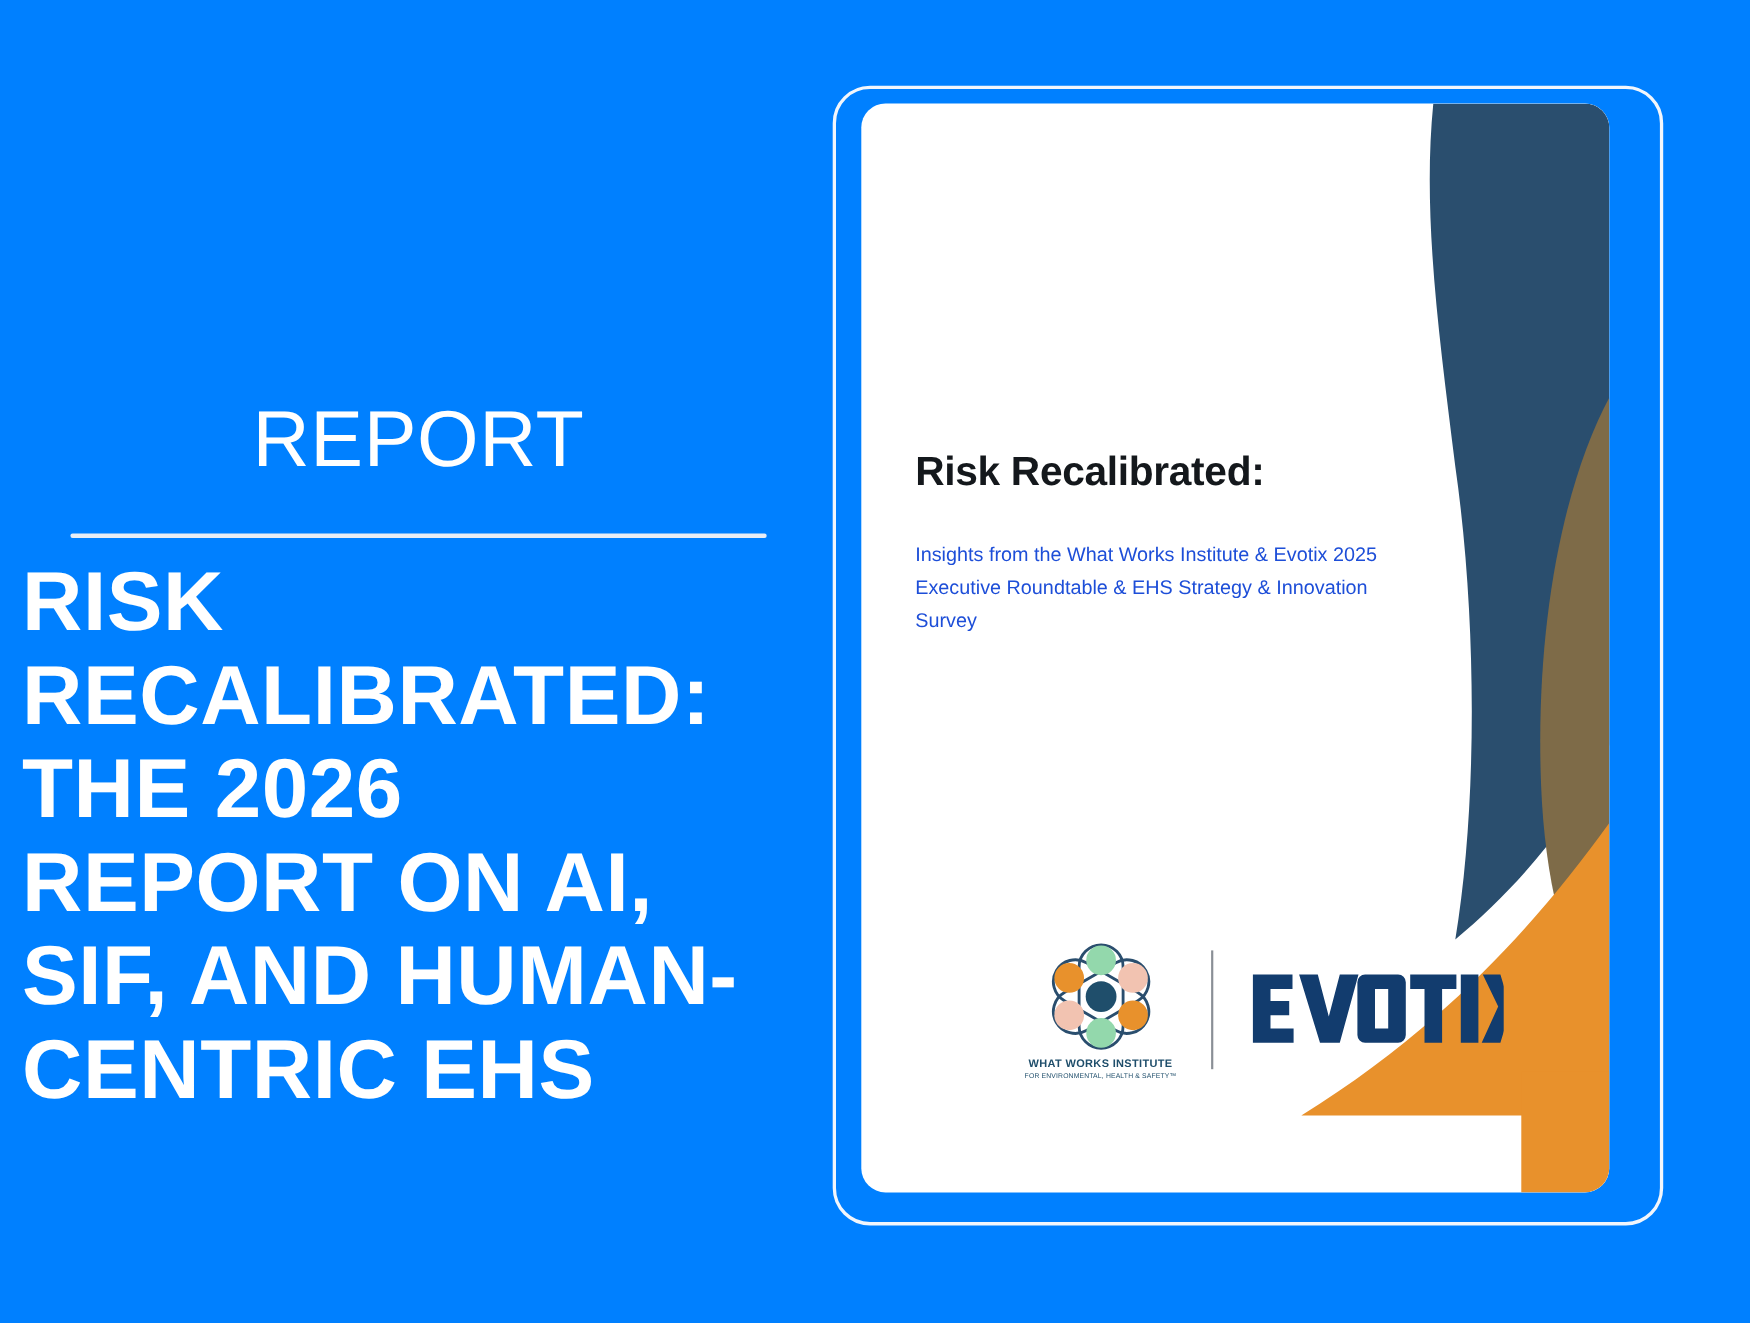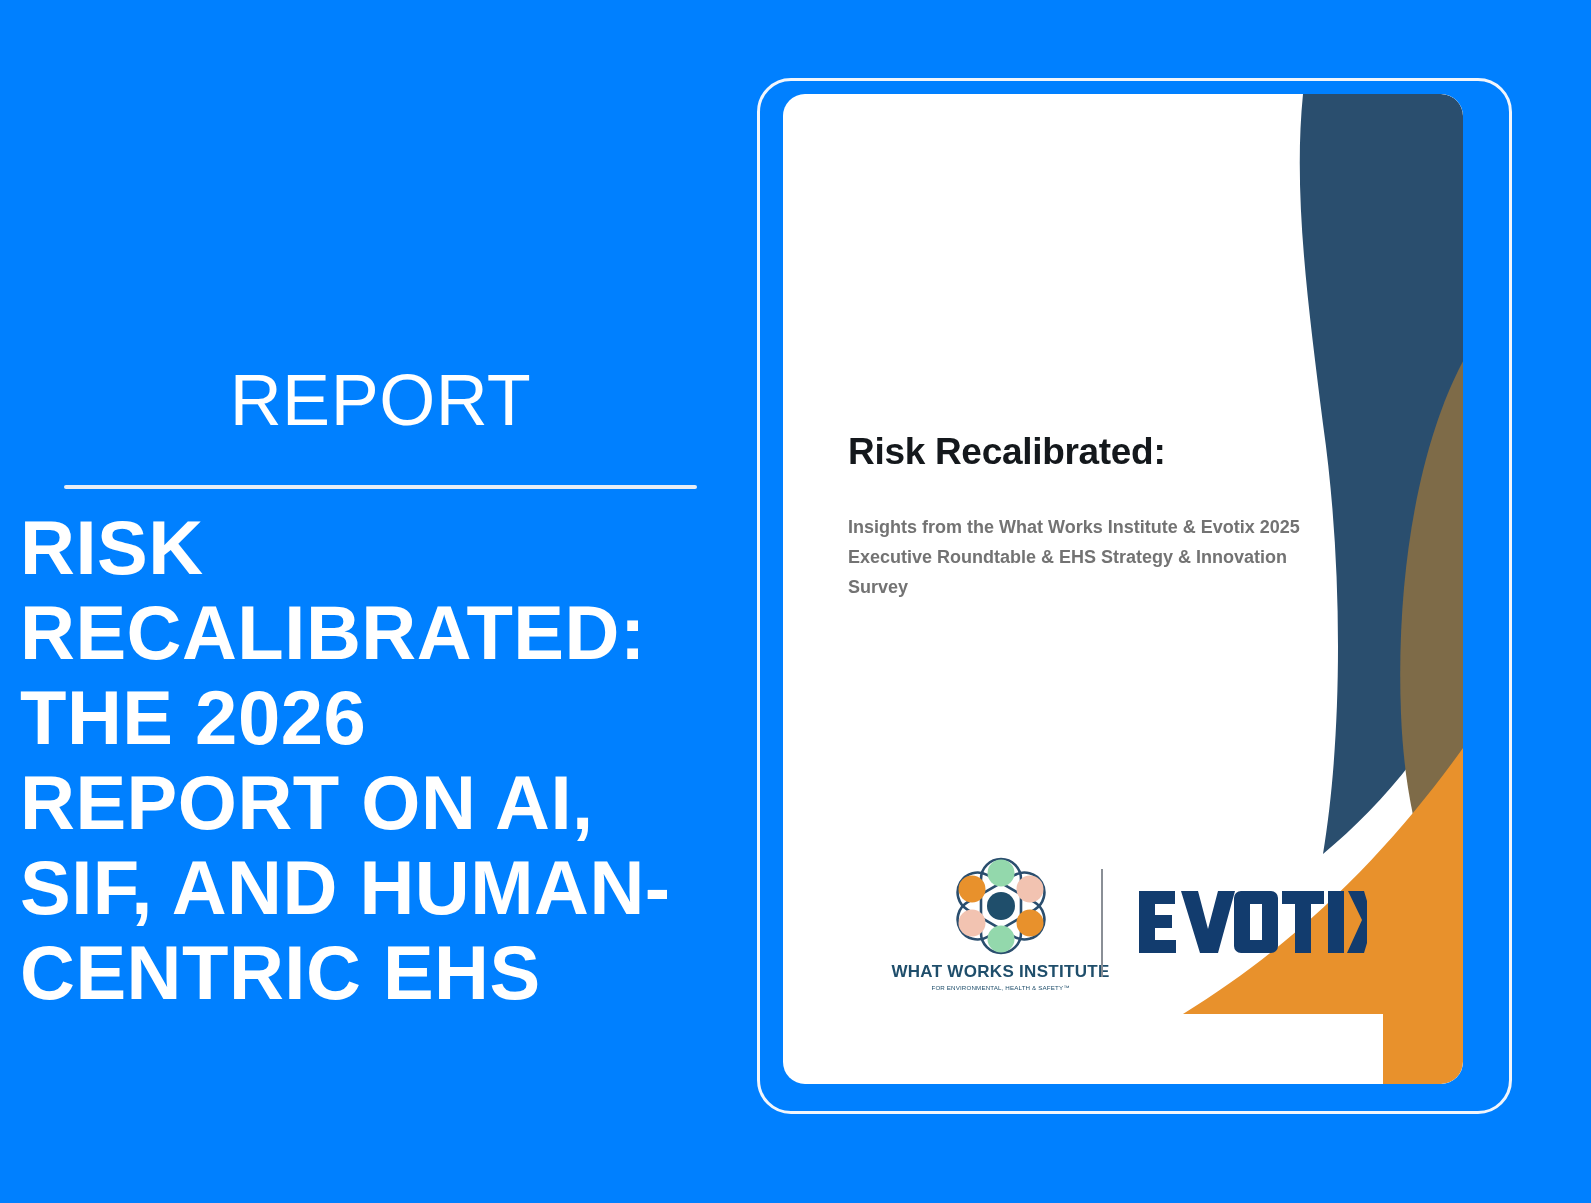"Risk Recalibrated:" .cover-text { left: 65px -> 49px; margin-top: 23px -> none }
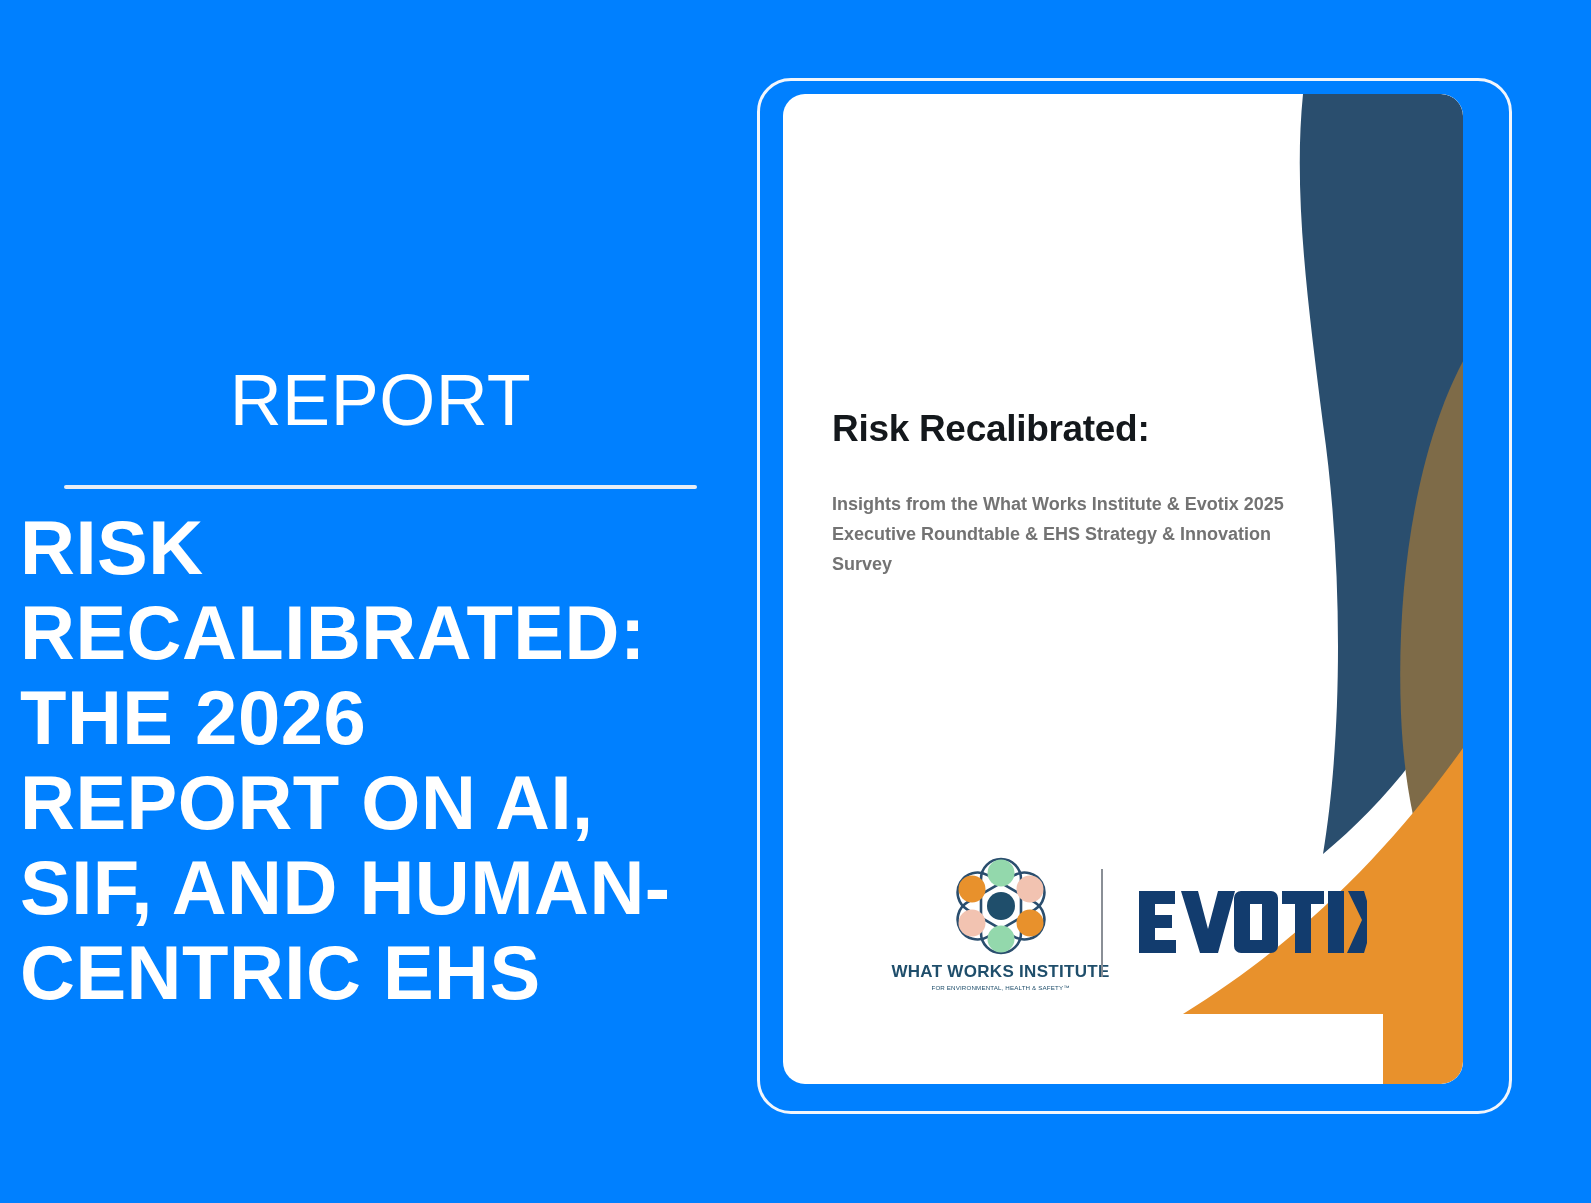"Insights from the What Works" .cover-blurb { color: #737373 -> #1d4ed8; font-weight: 700 -> 400 }
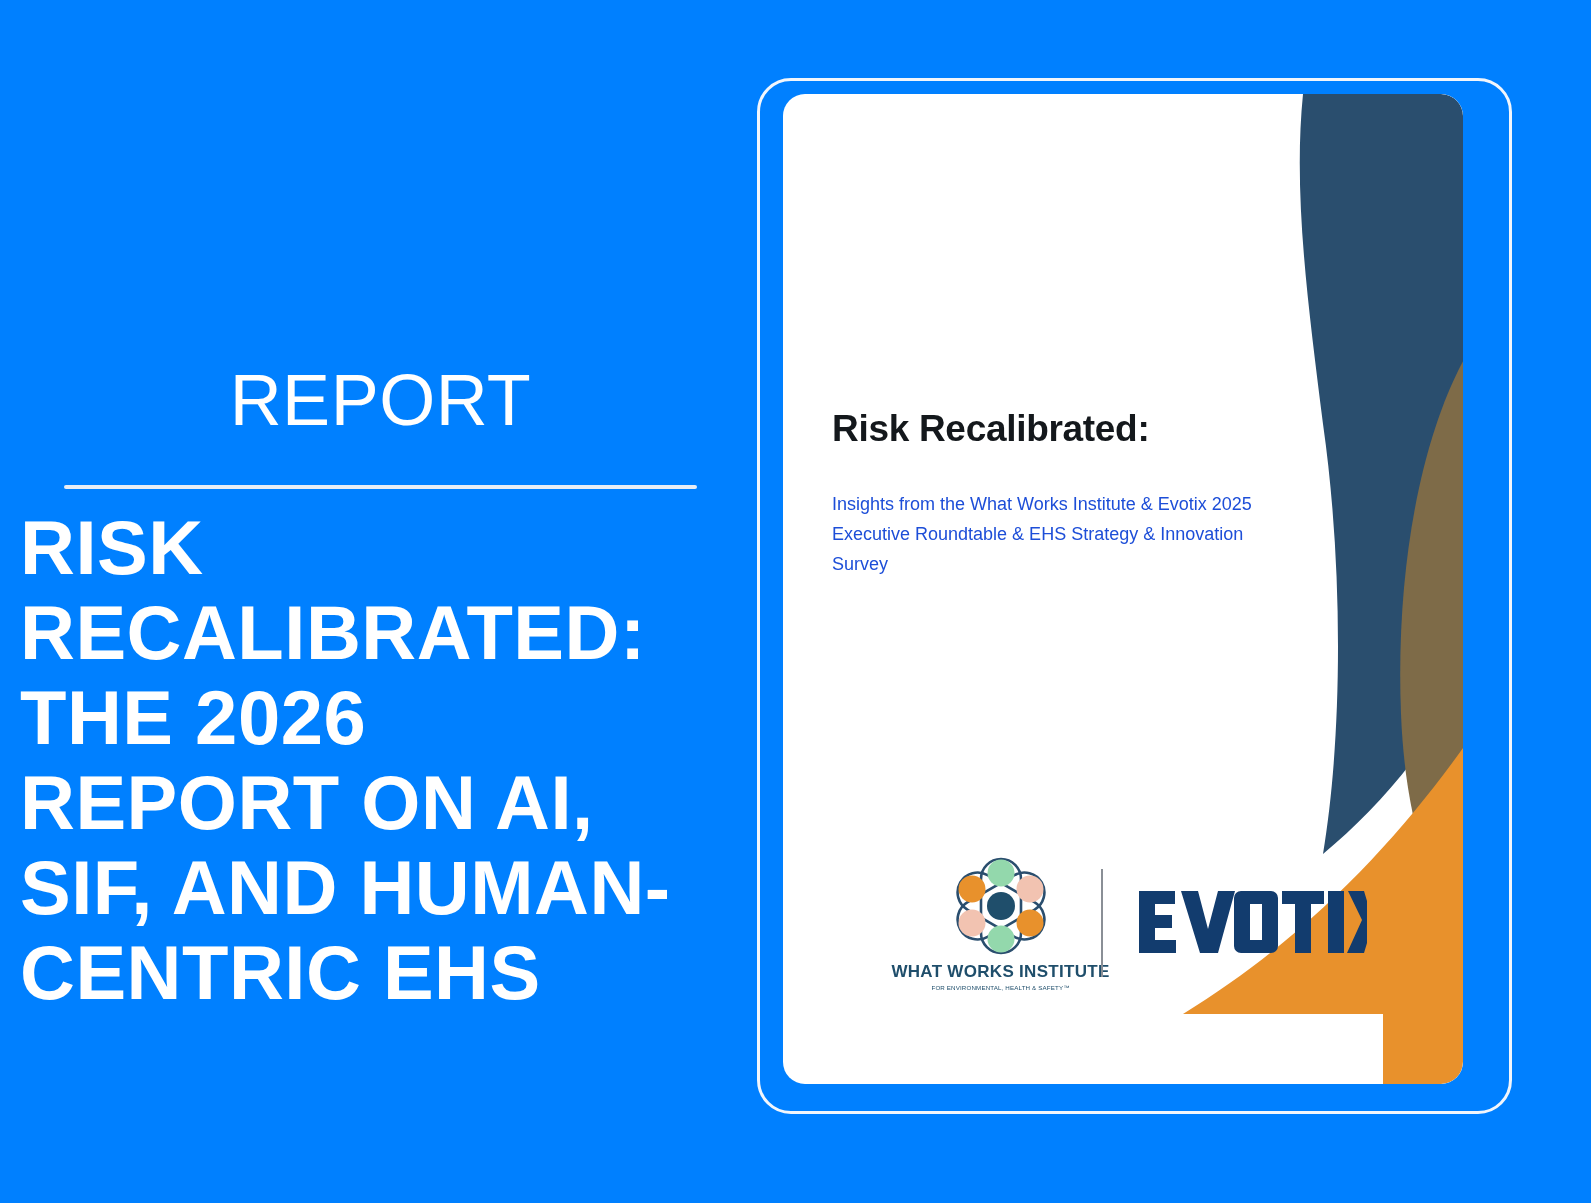"WHAT WORKS INSTITUTE" .wwi-name { font-size: 17px -> 10px }
